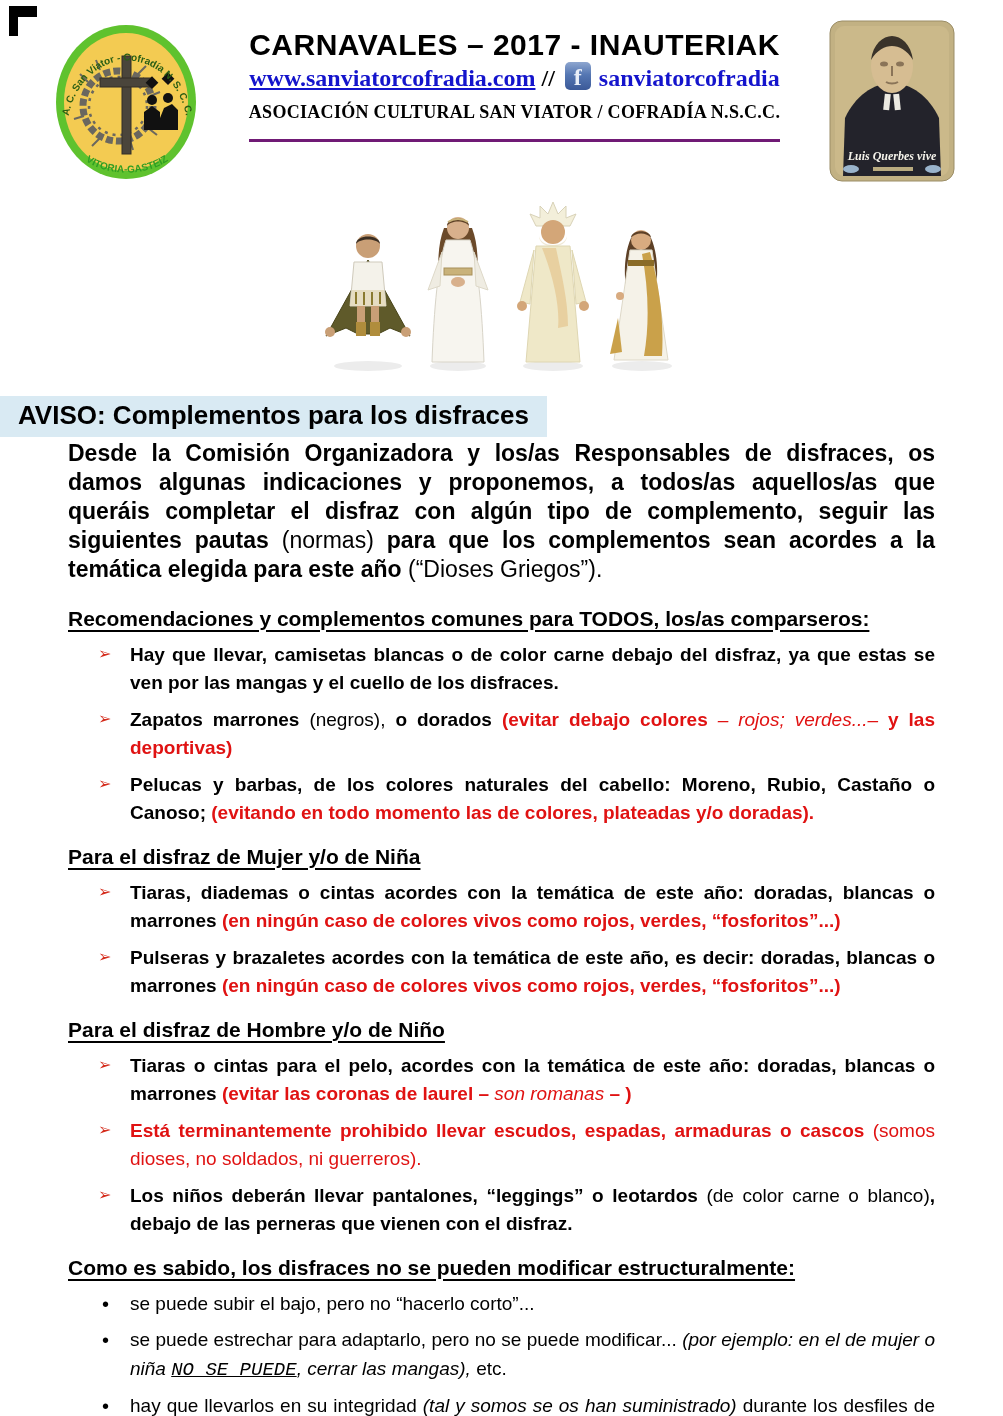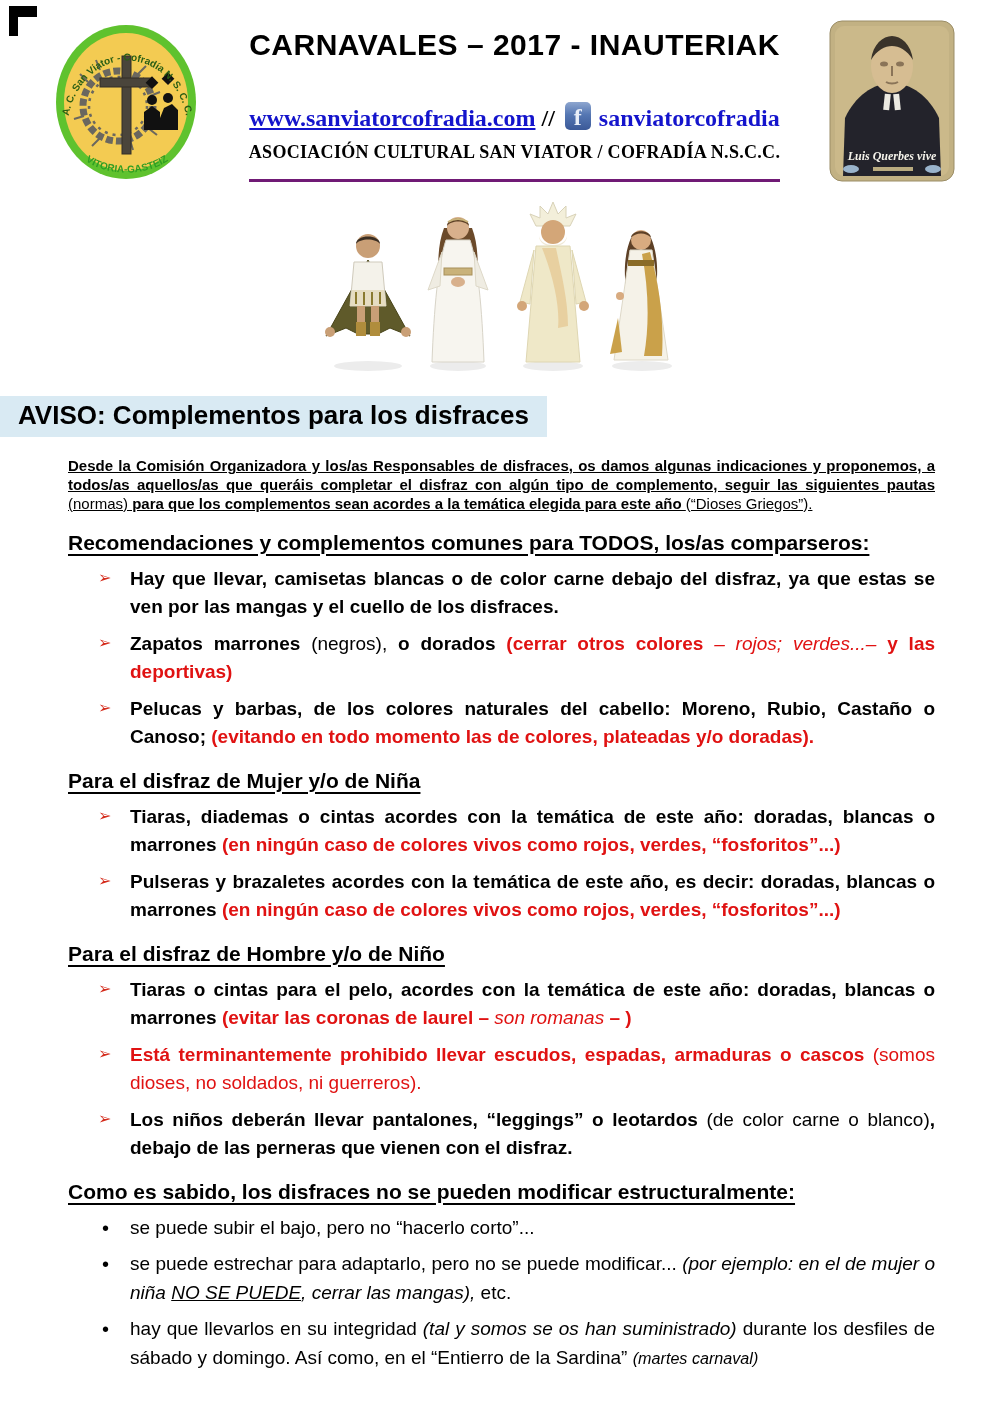"www.sanviatorcofradia.com // f" .link-row { margin-top: 40px -> none }
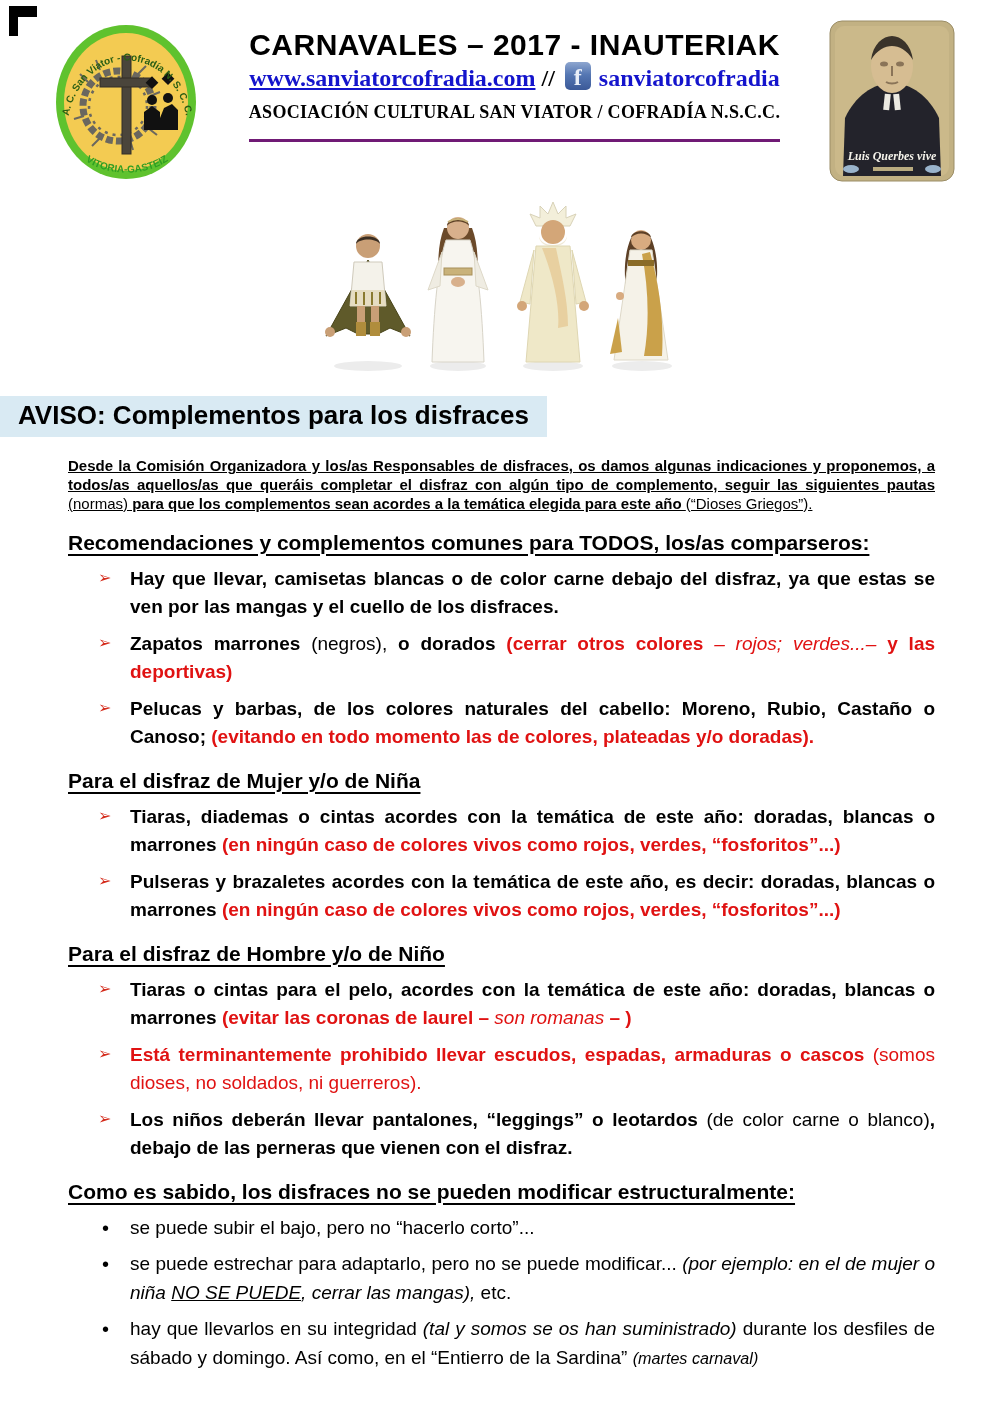"Desde la Comisión Organizadora y" .intro { font-size: 15px -> 23px; margin-top: 20px -> 2px; text-decoration: underline -> none }
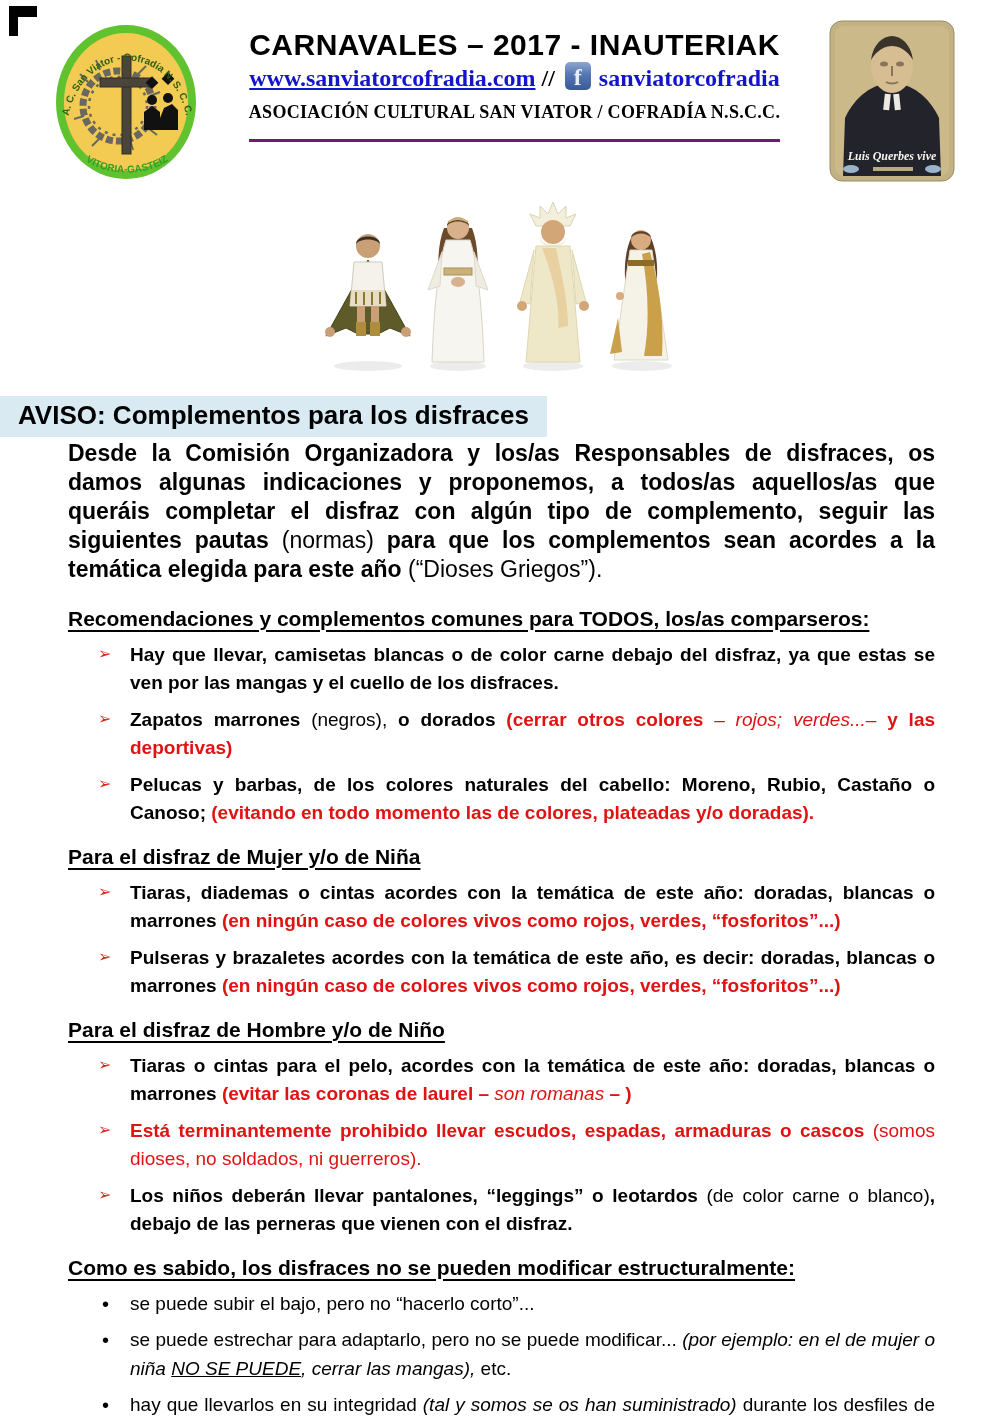"(cerrar otros colores" span.seg-rb { text: cerrar otros -> evitar debajo }
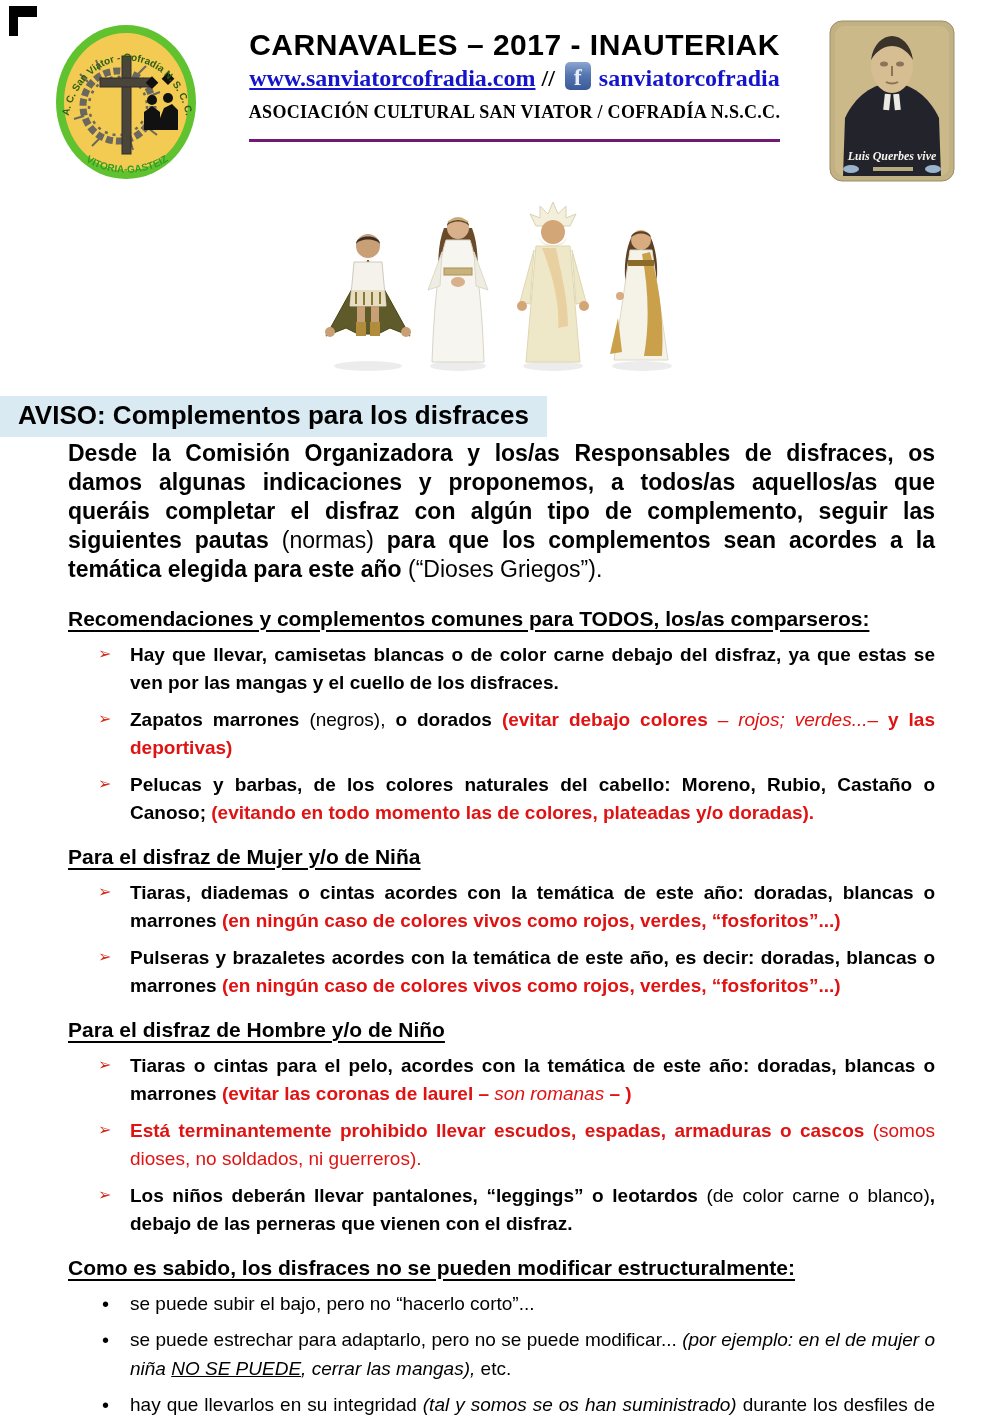"NO SE PUEDE" .seg-iu { font-family: none -> Liberation Mono, monospace }
